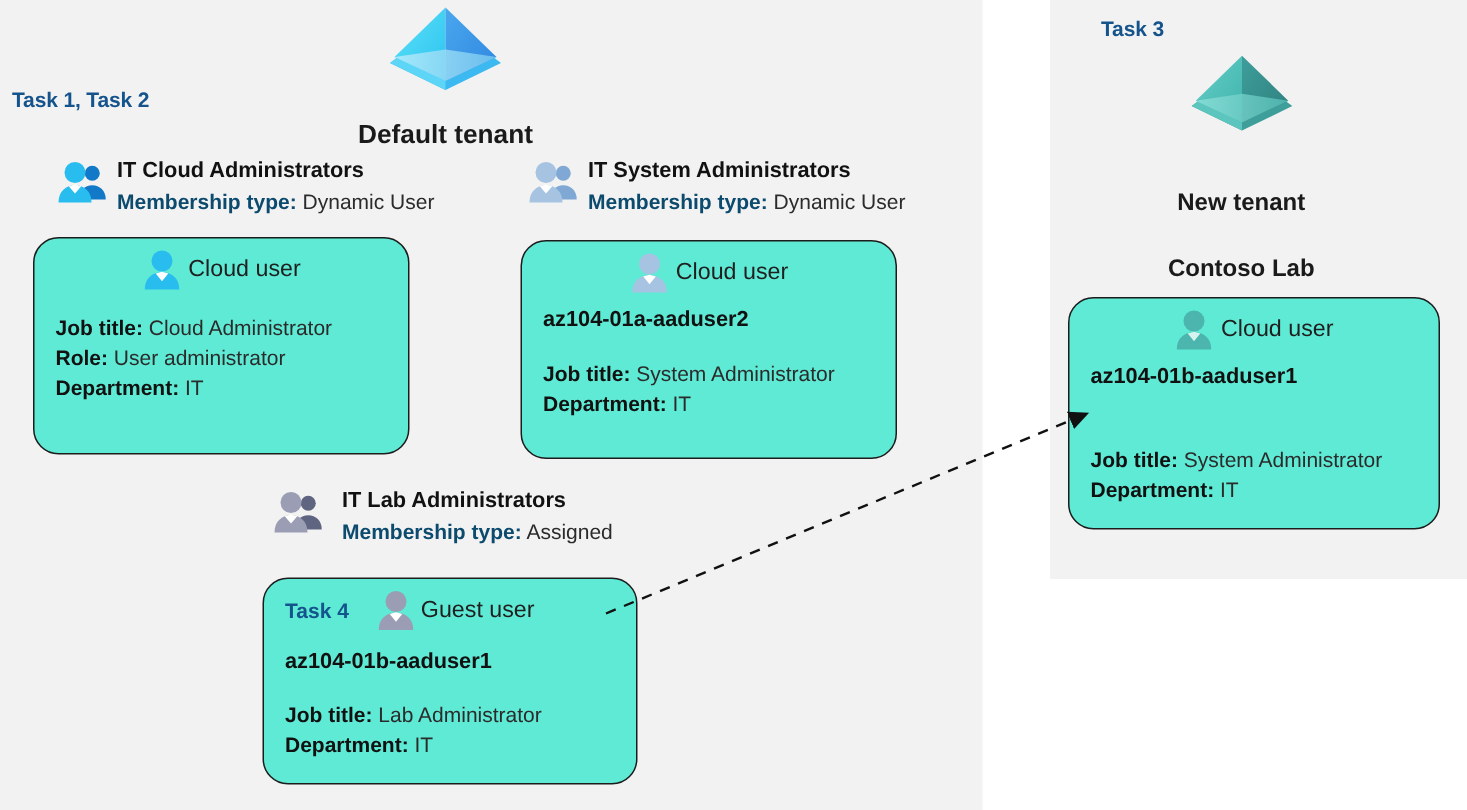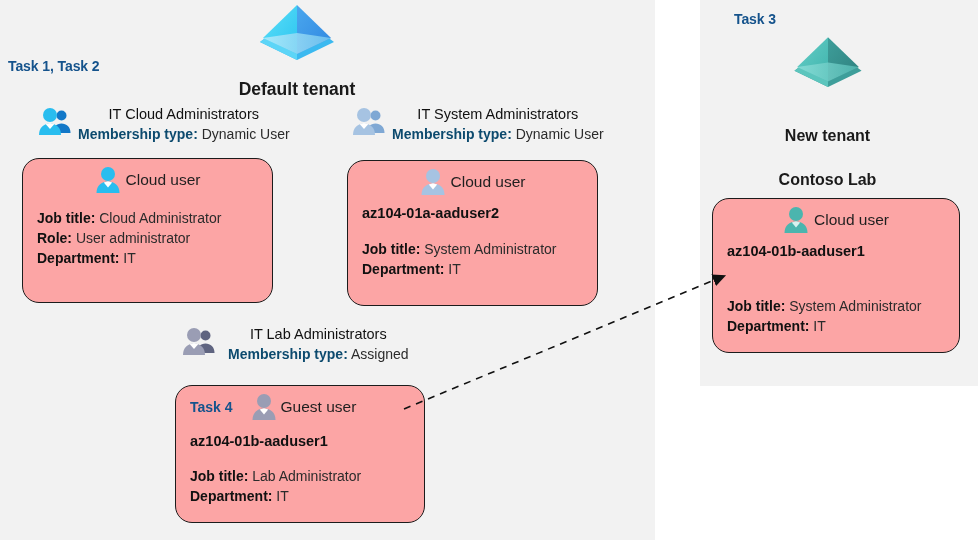"IT Cloud Administrators" .group-name { font-weight: normal -> bold; text-align: center -> none }
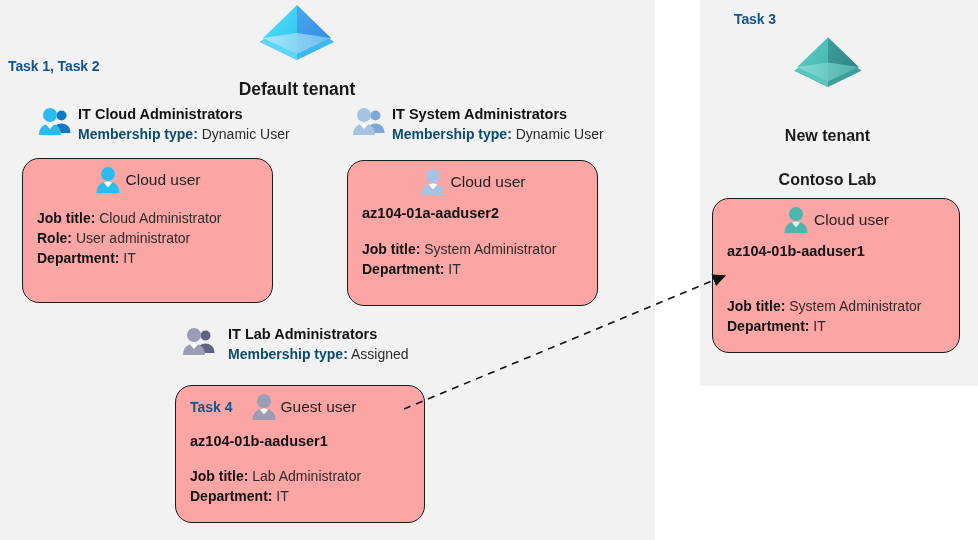"Cloud user" .user-card { background: #fca5a5 -> #5eead4 }
